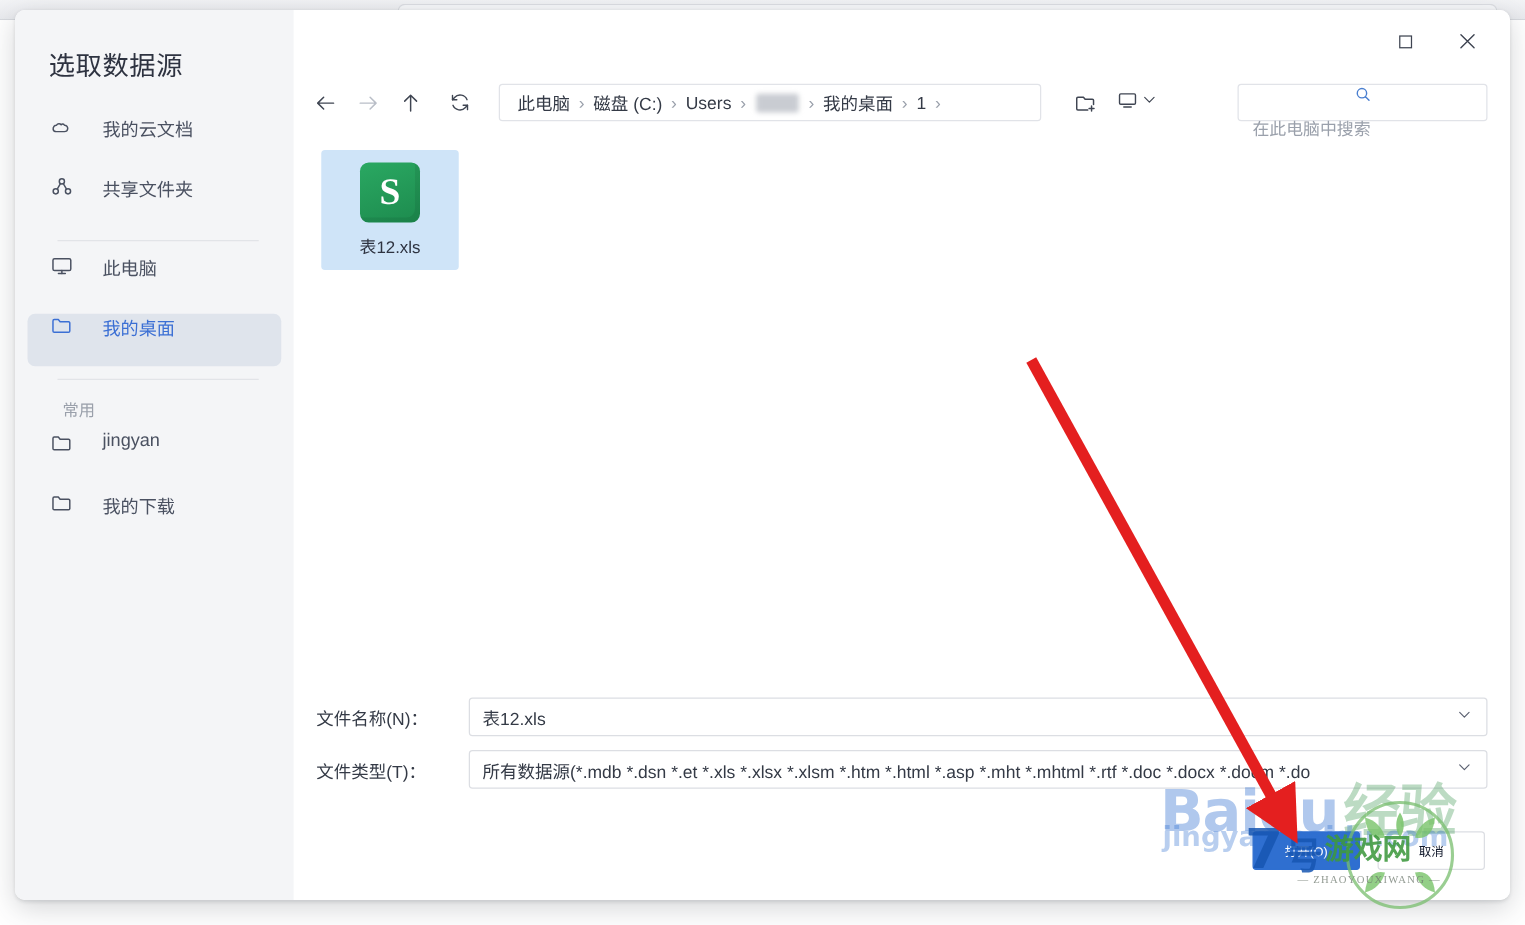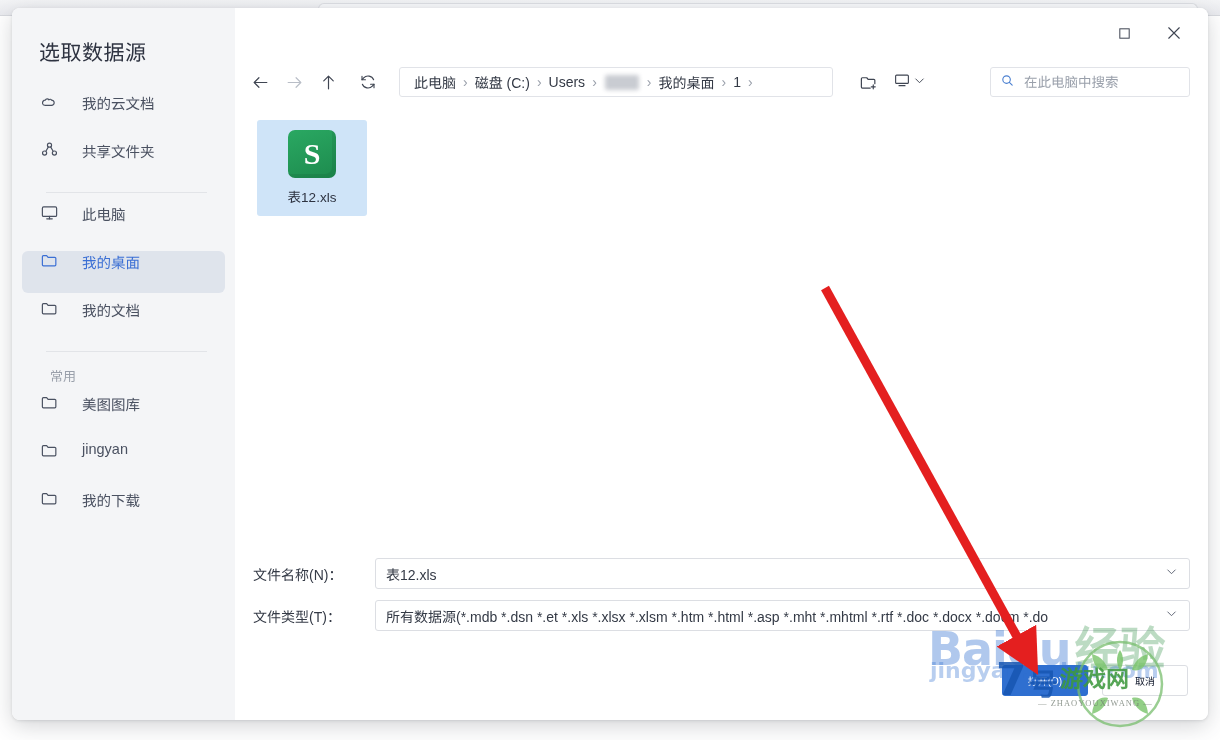"在此电脑中搜索" .searchbox { flex-direction: none -> column }
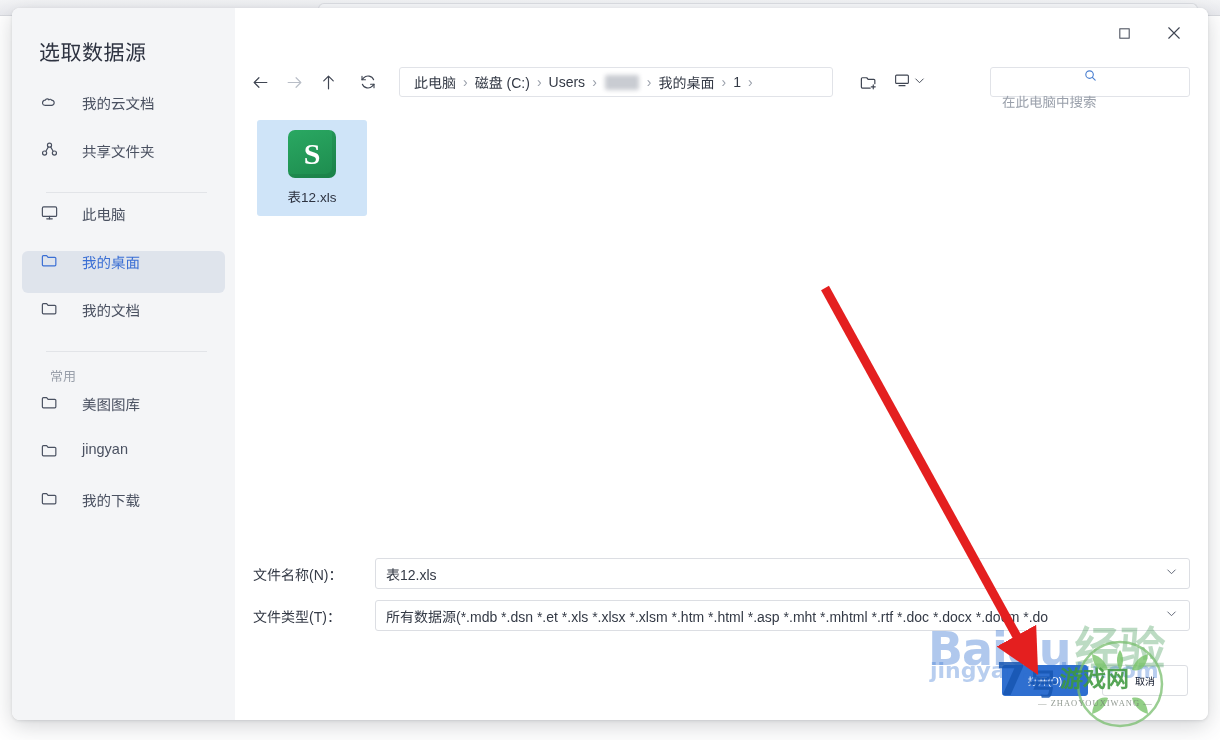"我的文档" div.nav-item { html: <div> <span> <svg> <path></path> </svg> </span> <span>我的文档</span> </div> -> none }
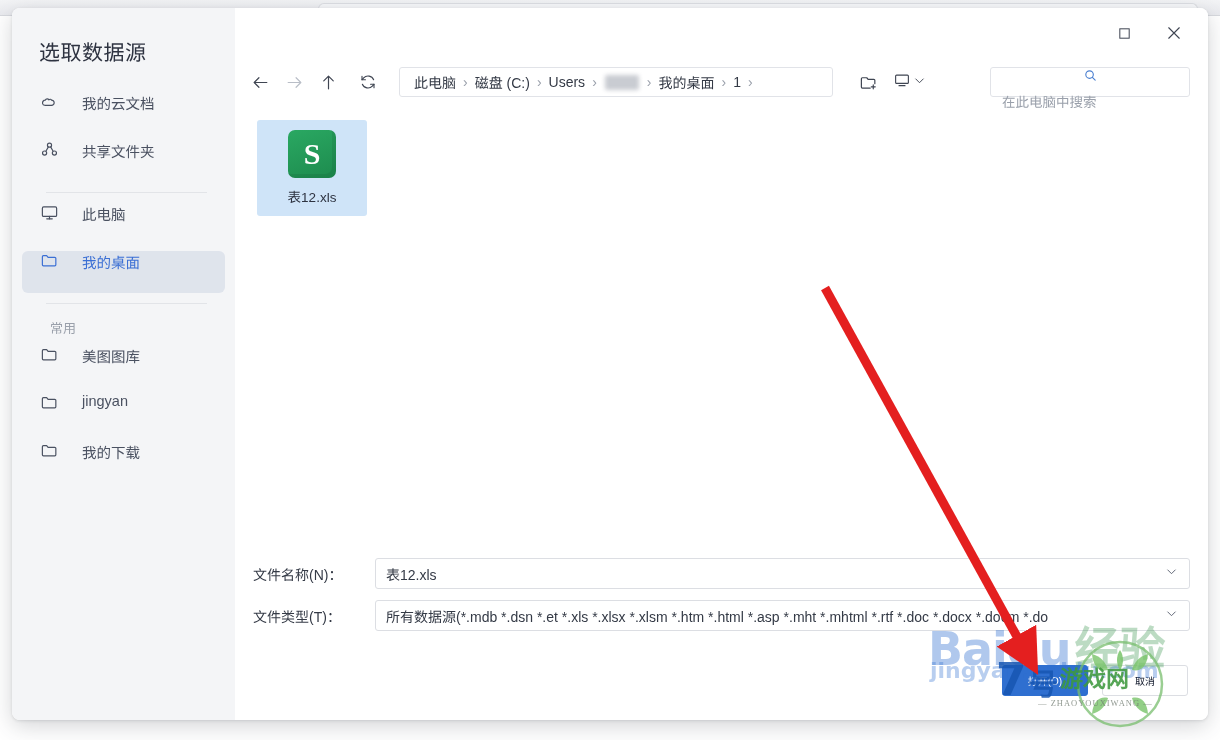"美图图库" div.nav-item { html: <div> <span> <svg> <path></path> </svg> </span> <span>美图图库</span> </div> -> none }
